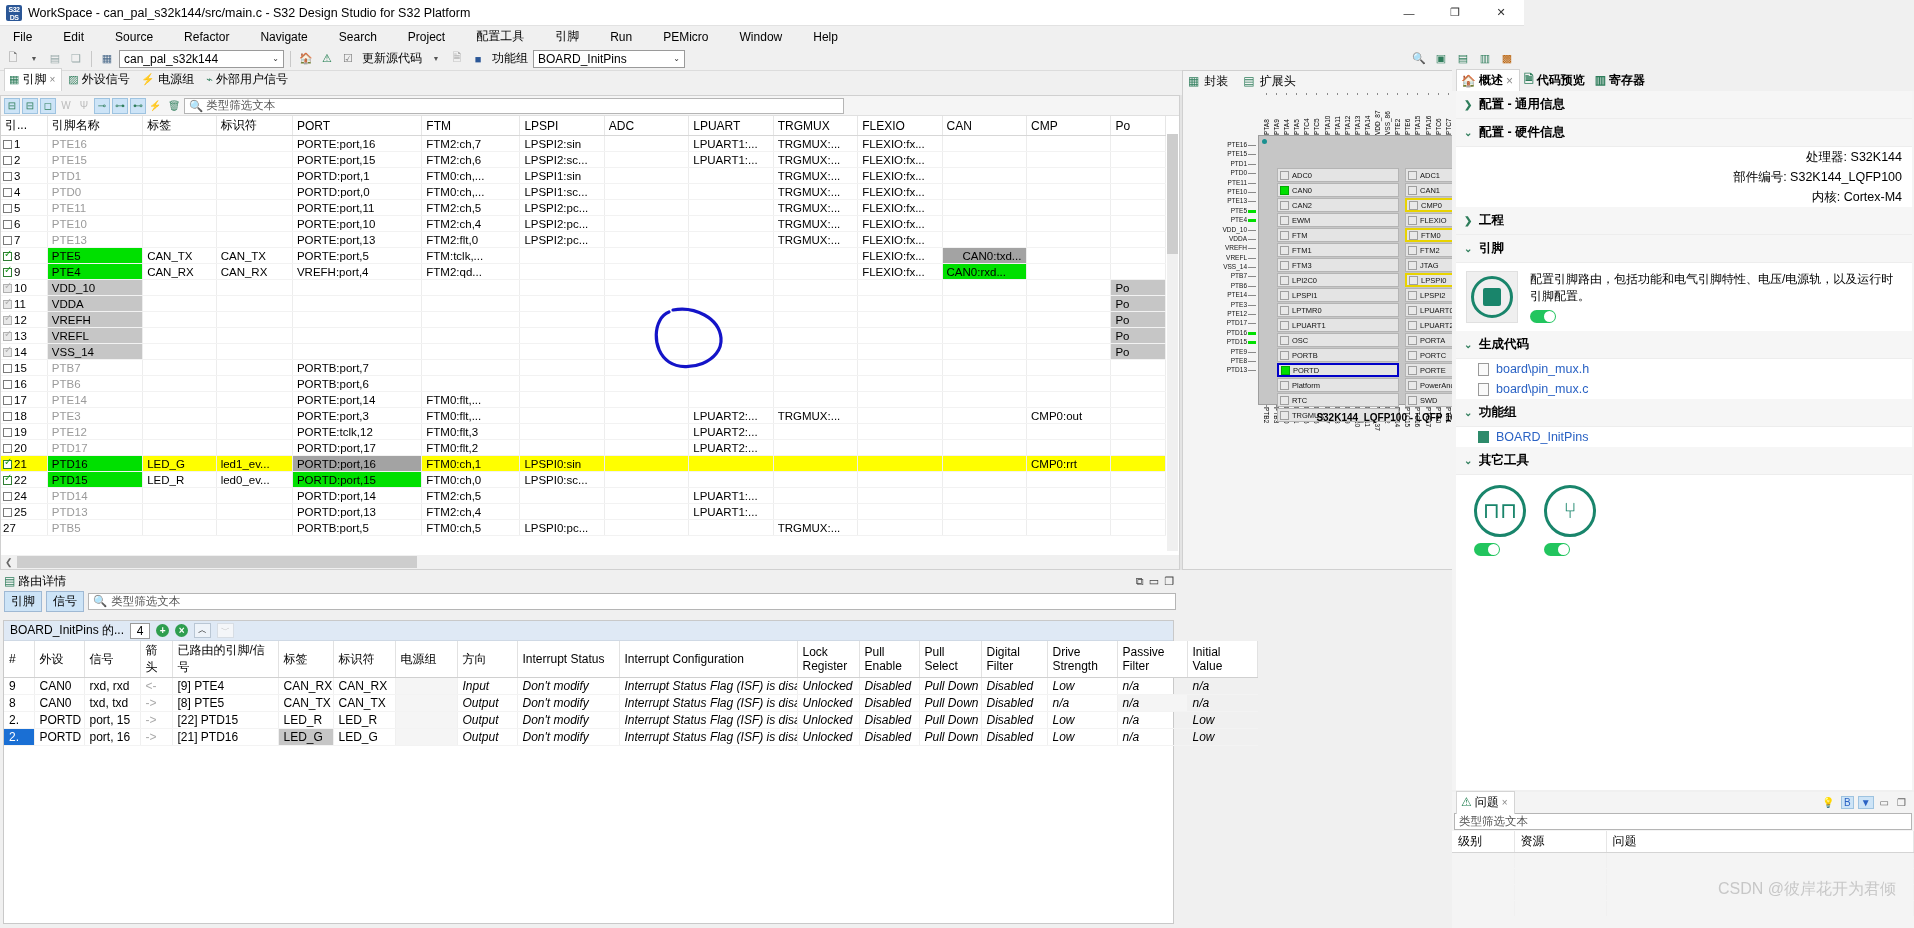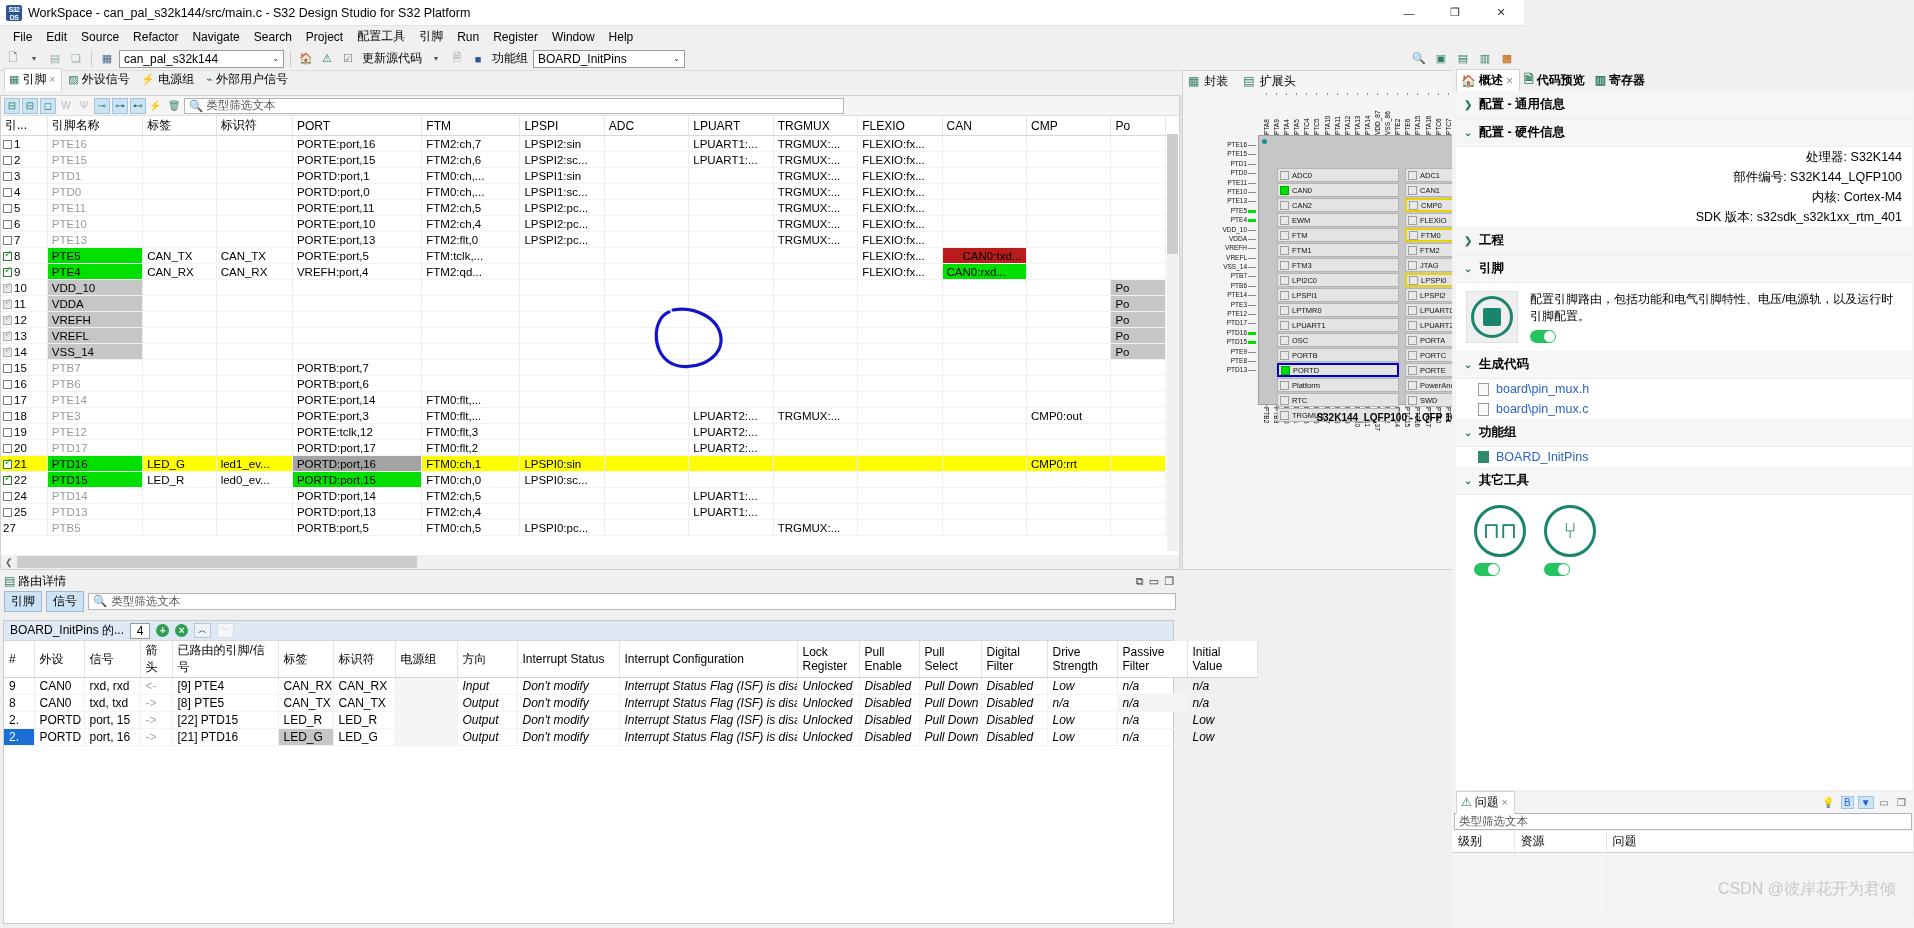"File" .menubar { gap: 0 -> 17px }
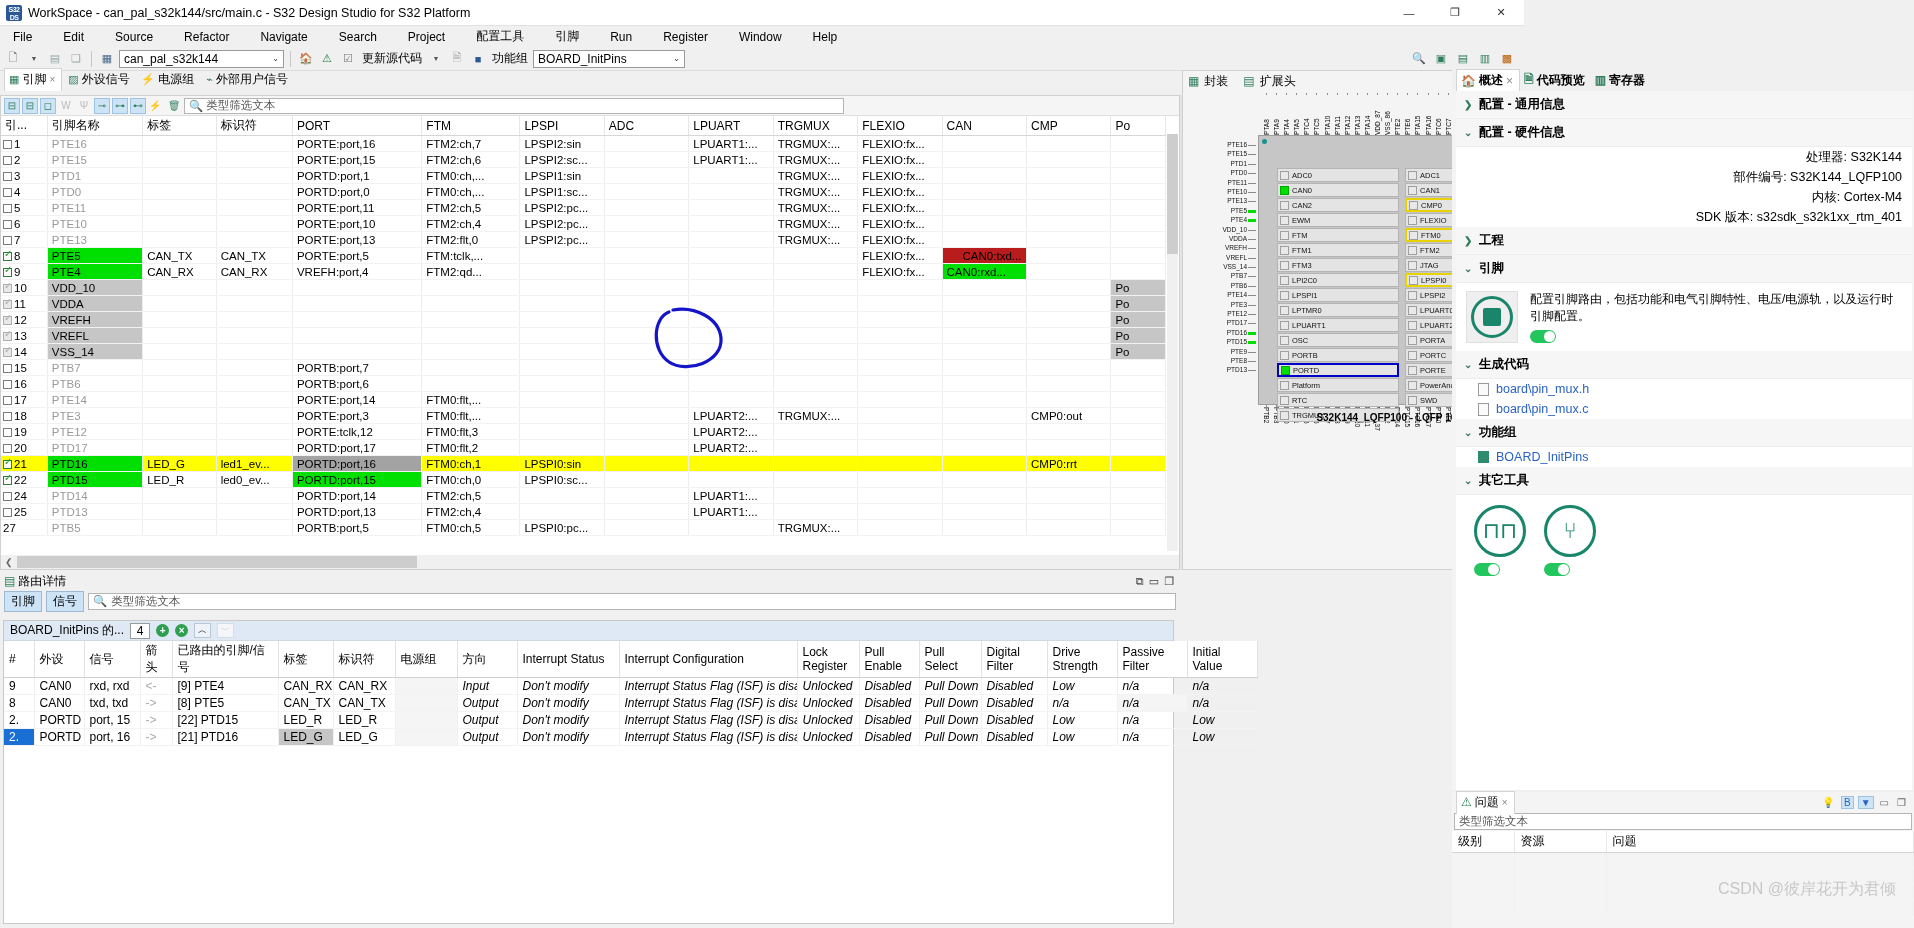"Register" span { text: Register -> PEMicro }
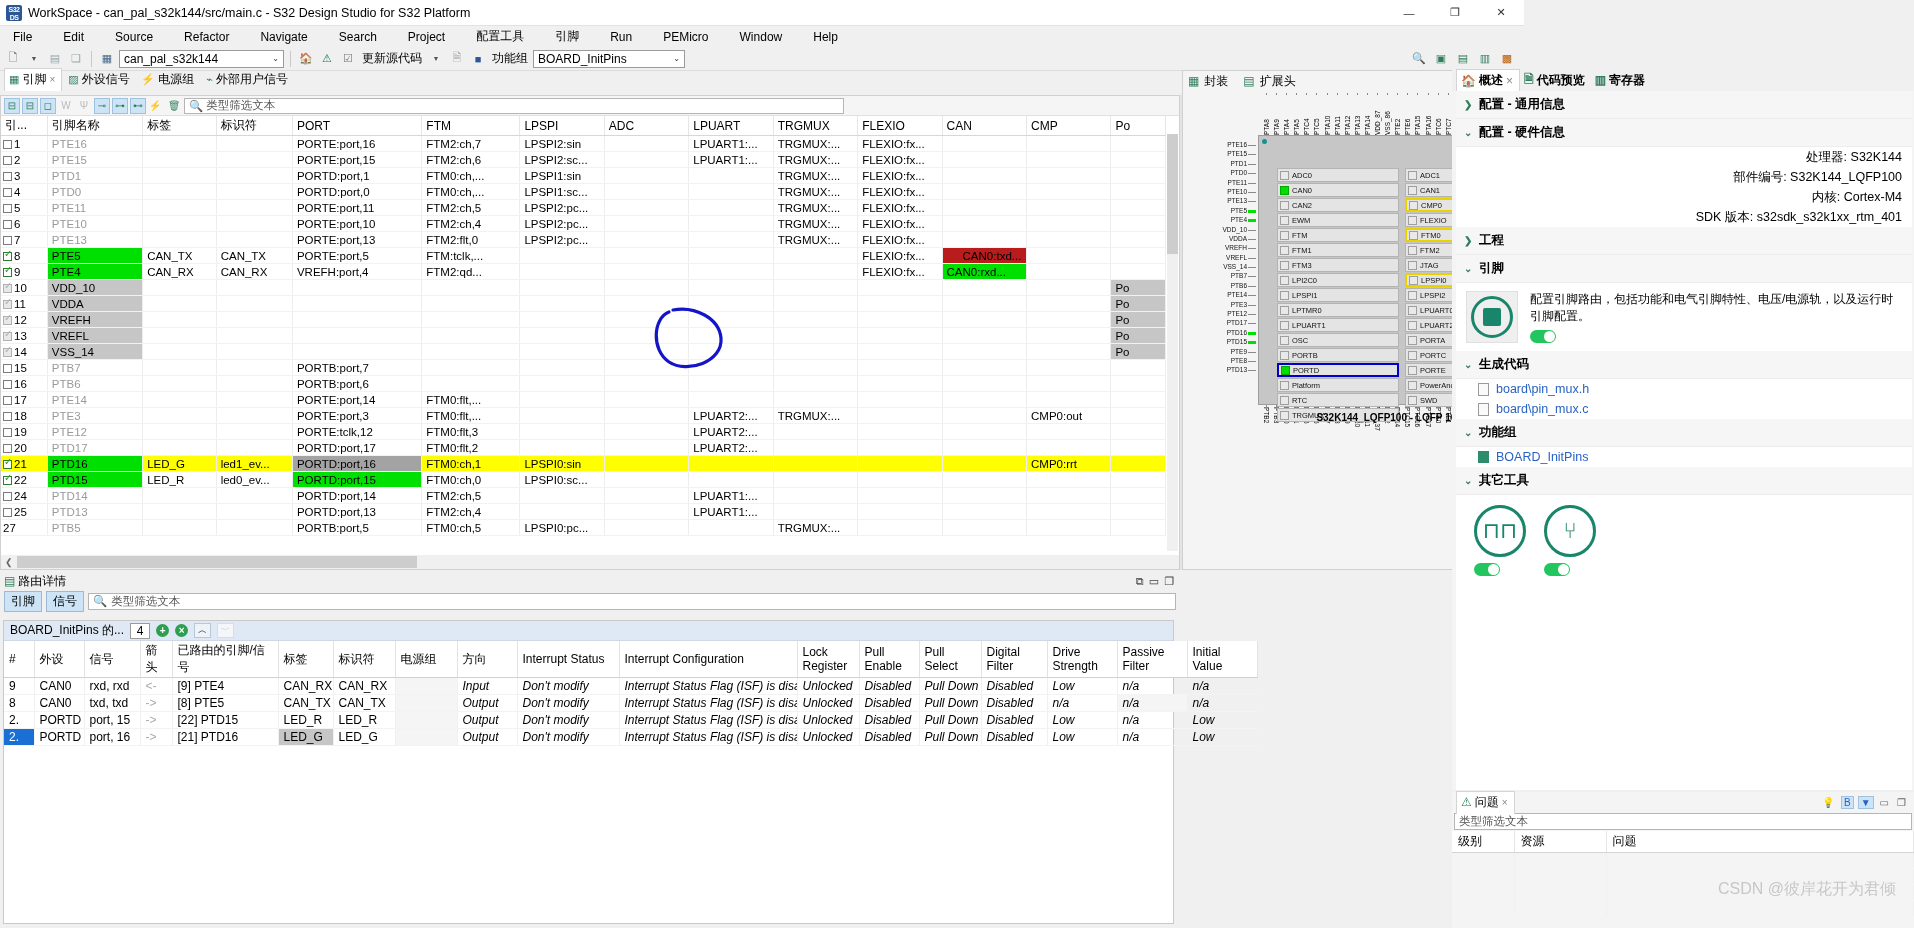"SDK 版本: s32sdk_s32k1xx_rtm_401" div.kv { html: <div> <span>SDK 版本:</span> <span>s32sdk_s32k1xx_rtm_401</span> </div> -> none }
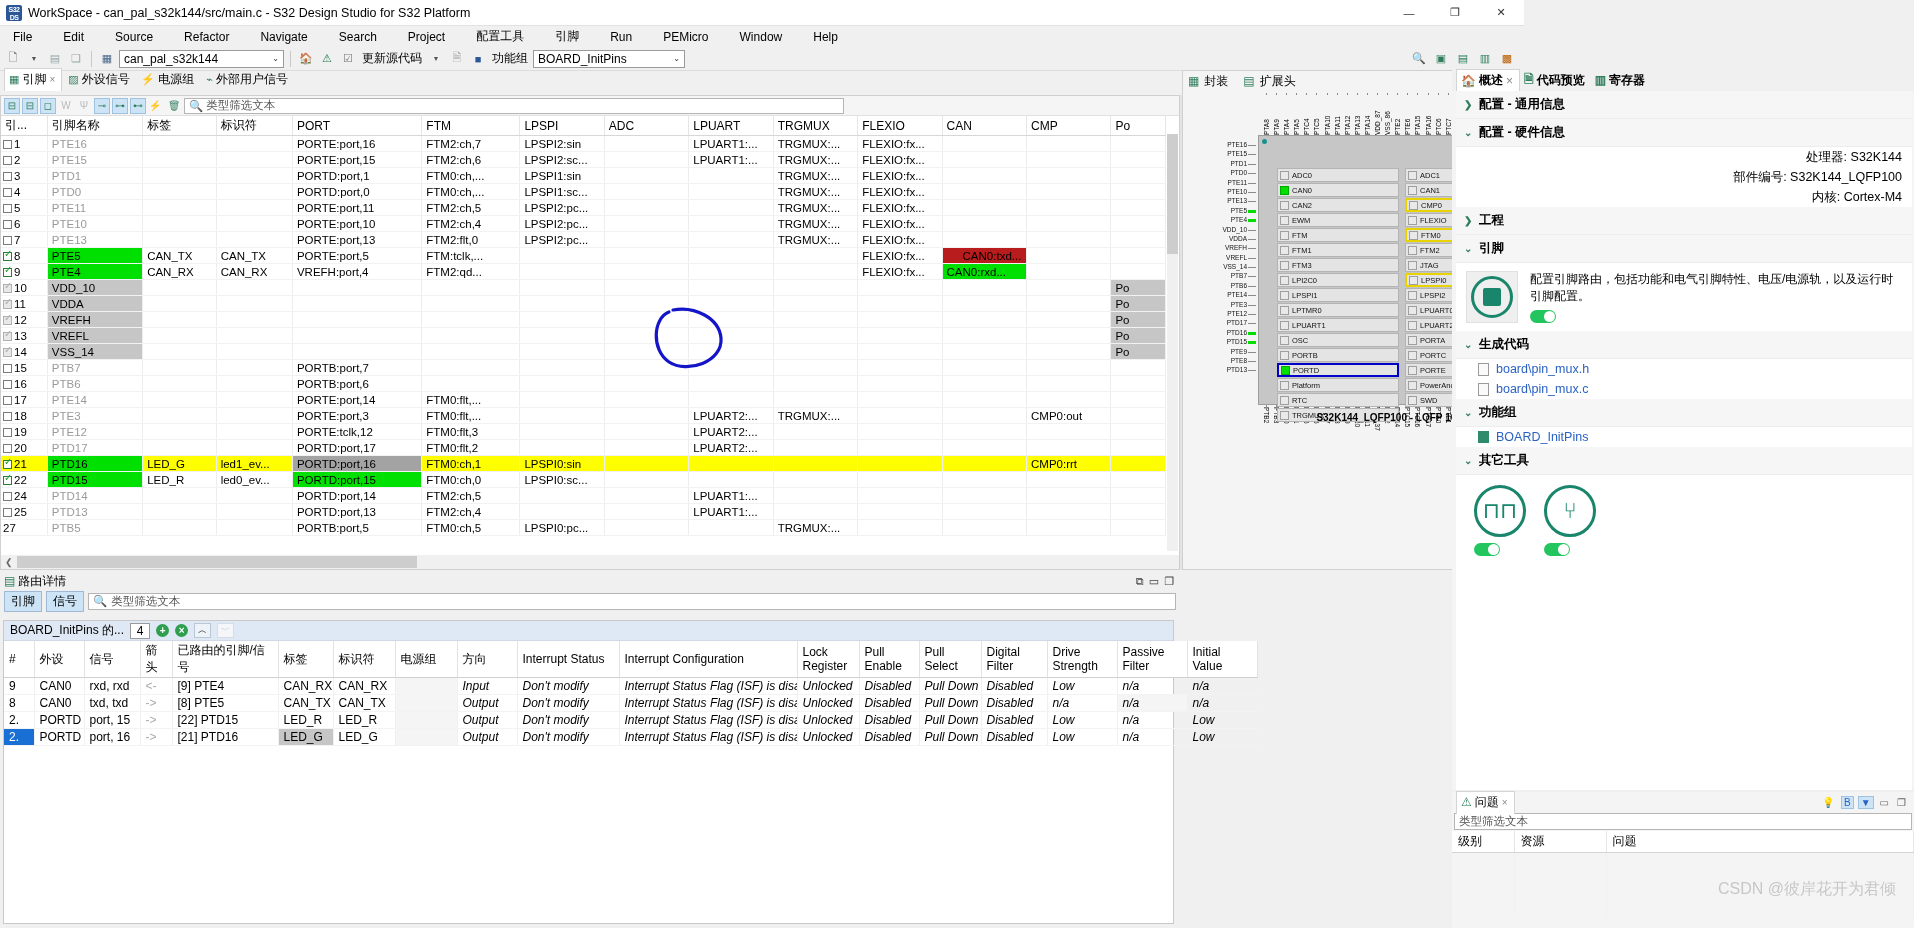"CAN0:txd..." td { background: #b91c1c -> #a3a3a3 }
